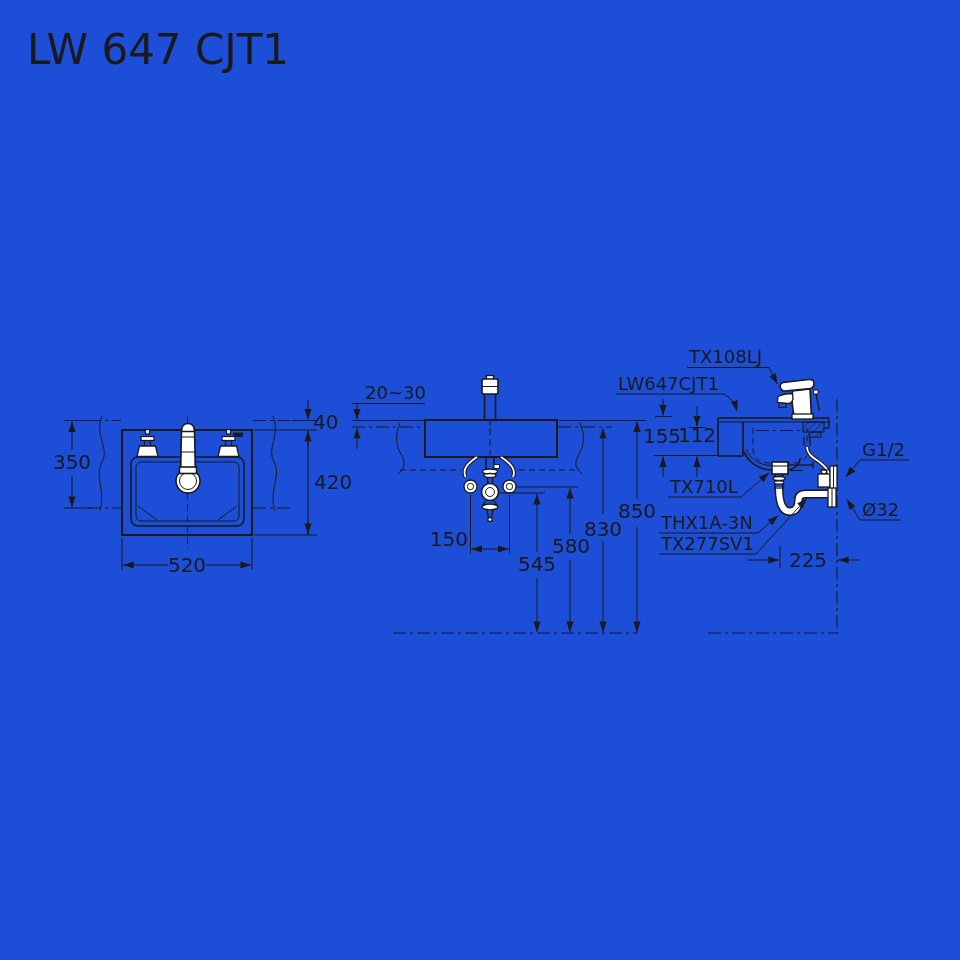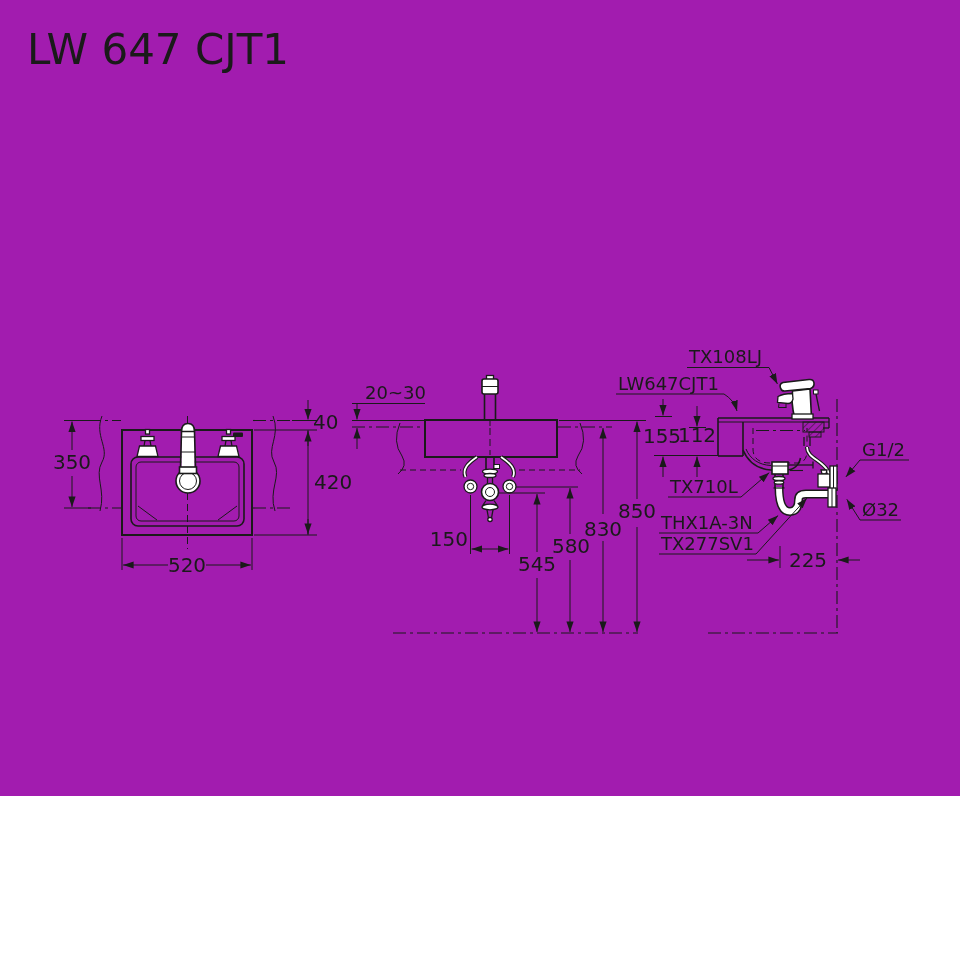"LW 647 CJT1" .page { background: #a21caf -> #1d4ed8; height: 796px -> 960px }
